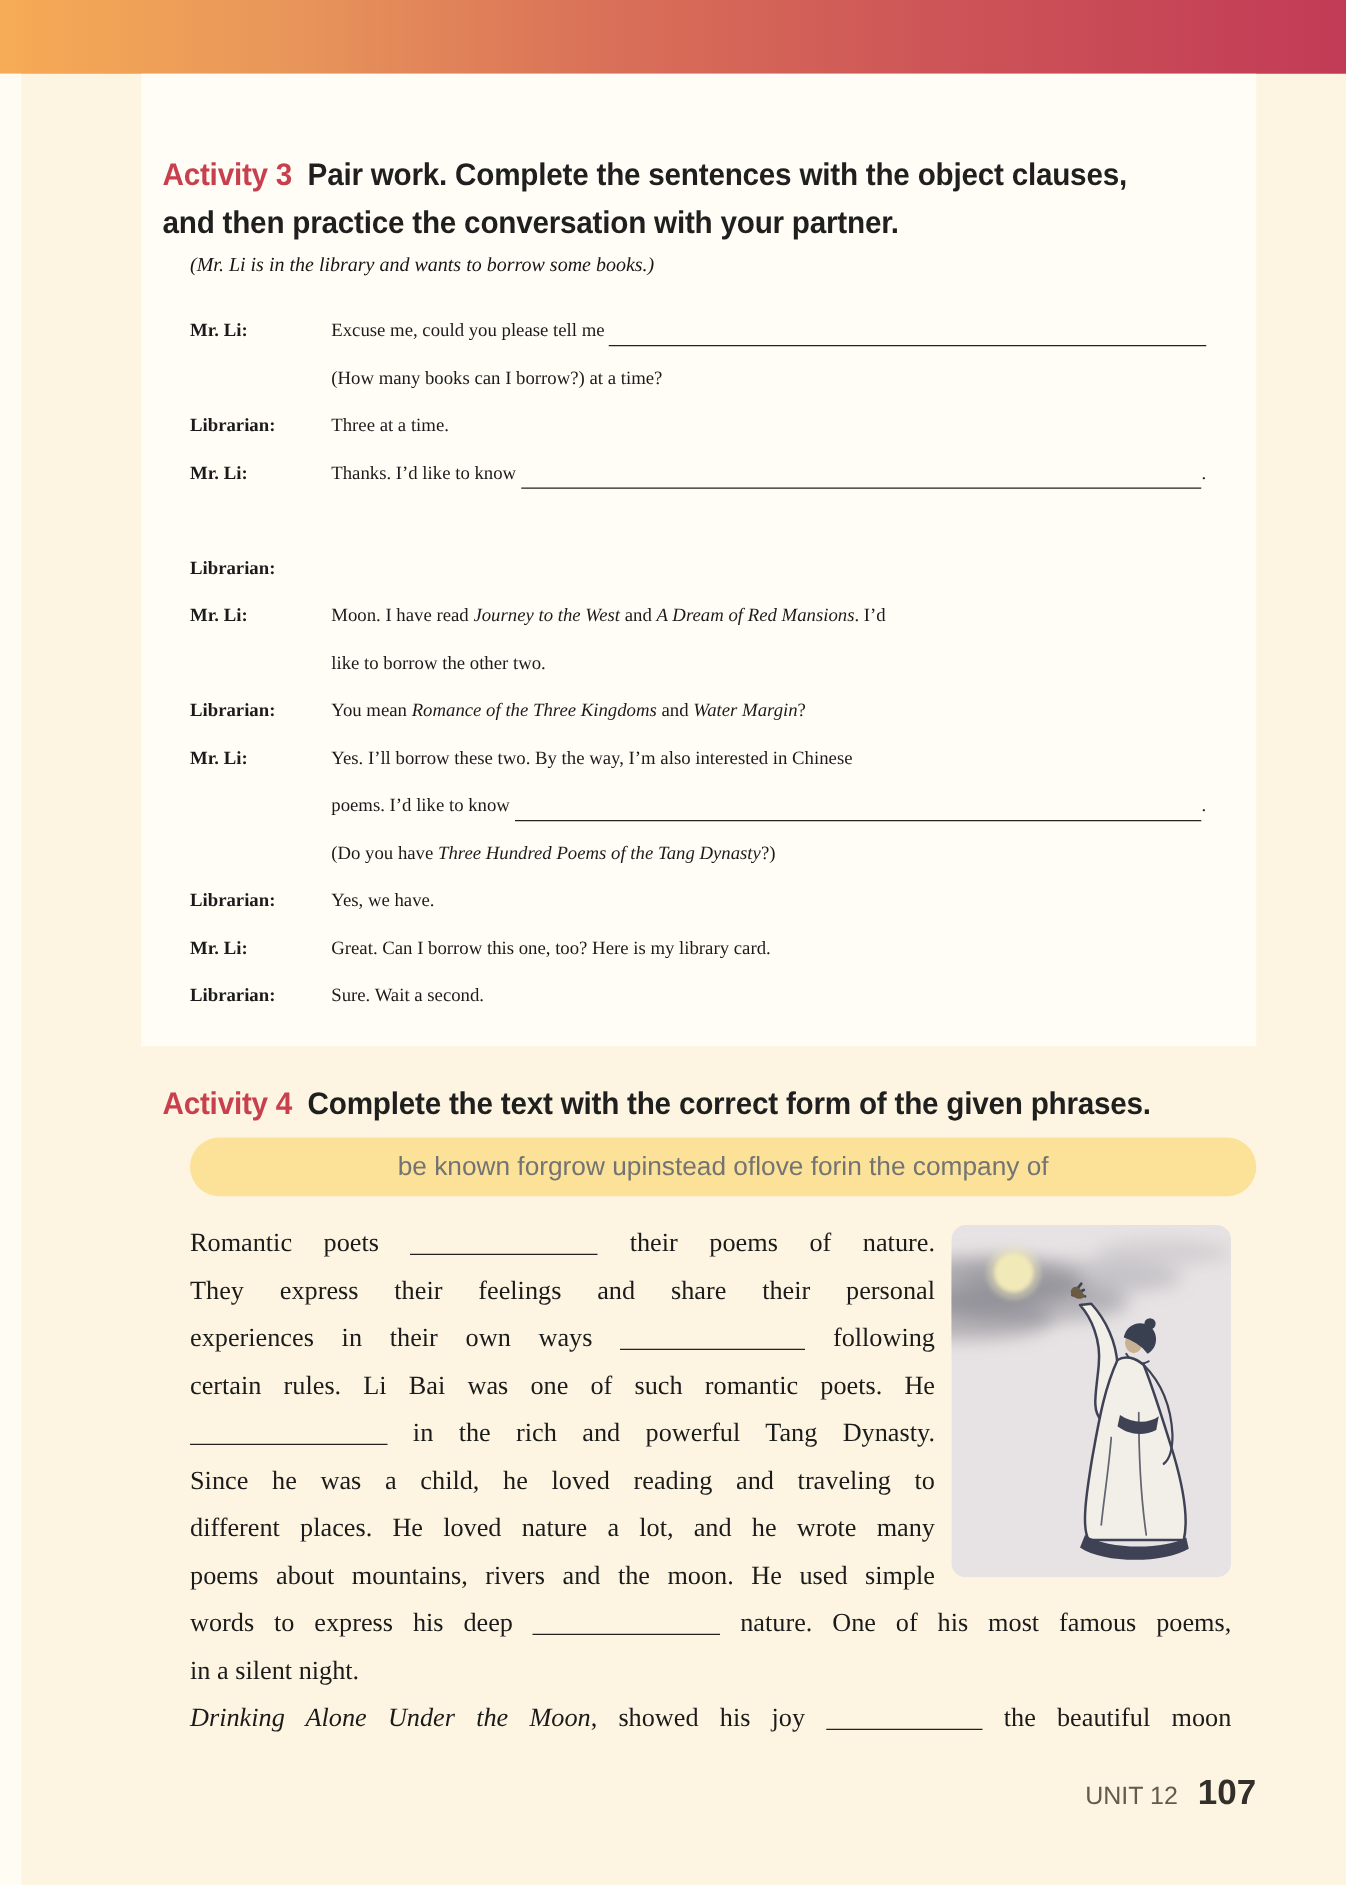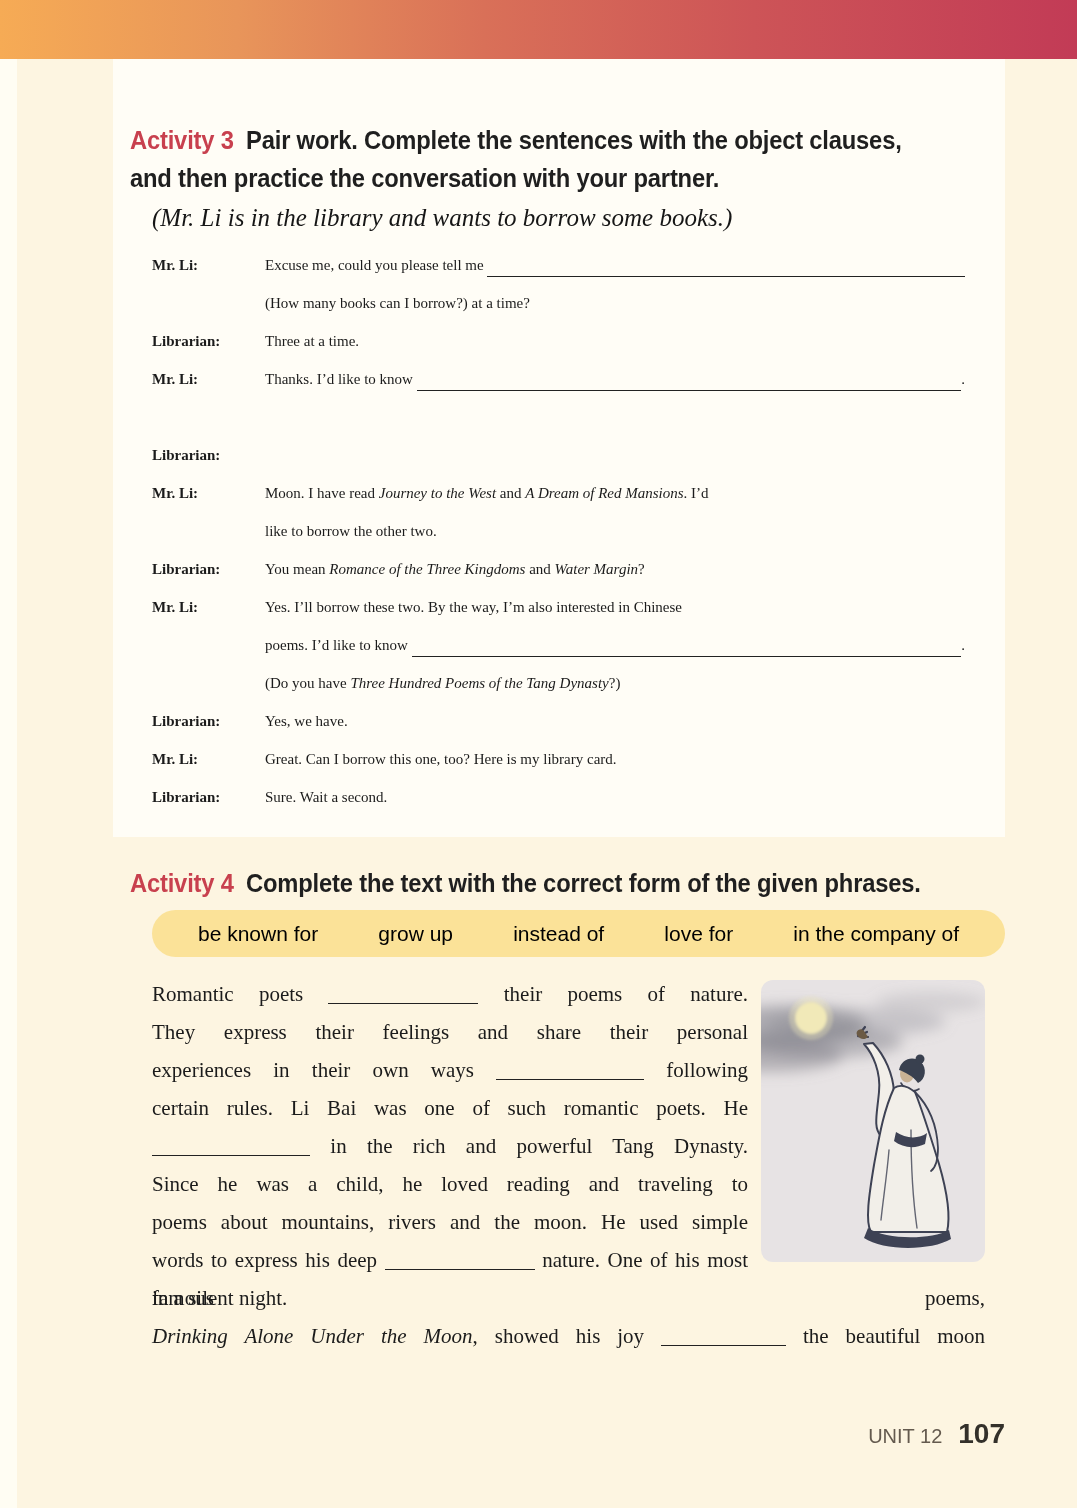"(Mr. Li is in the" .stage { font-size: 25px -> 16px }
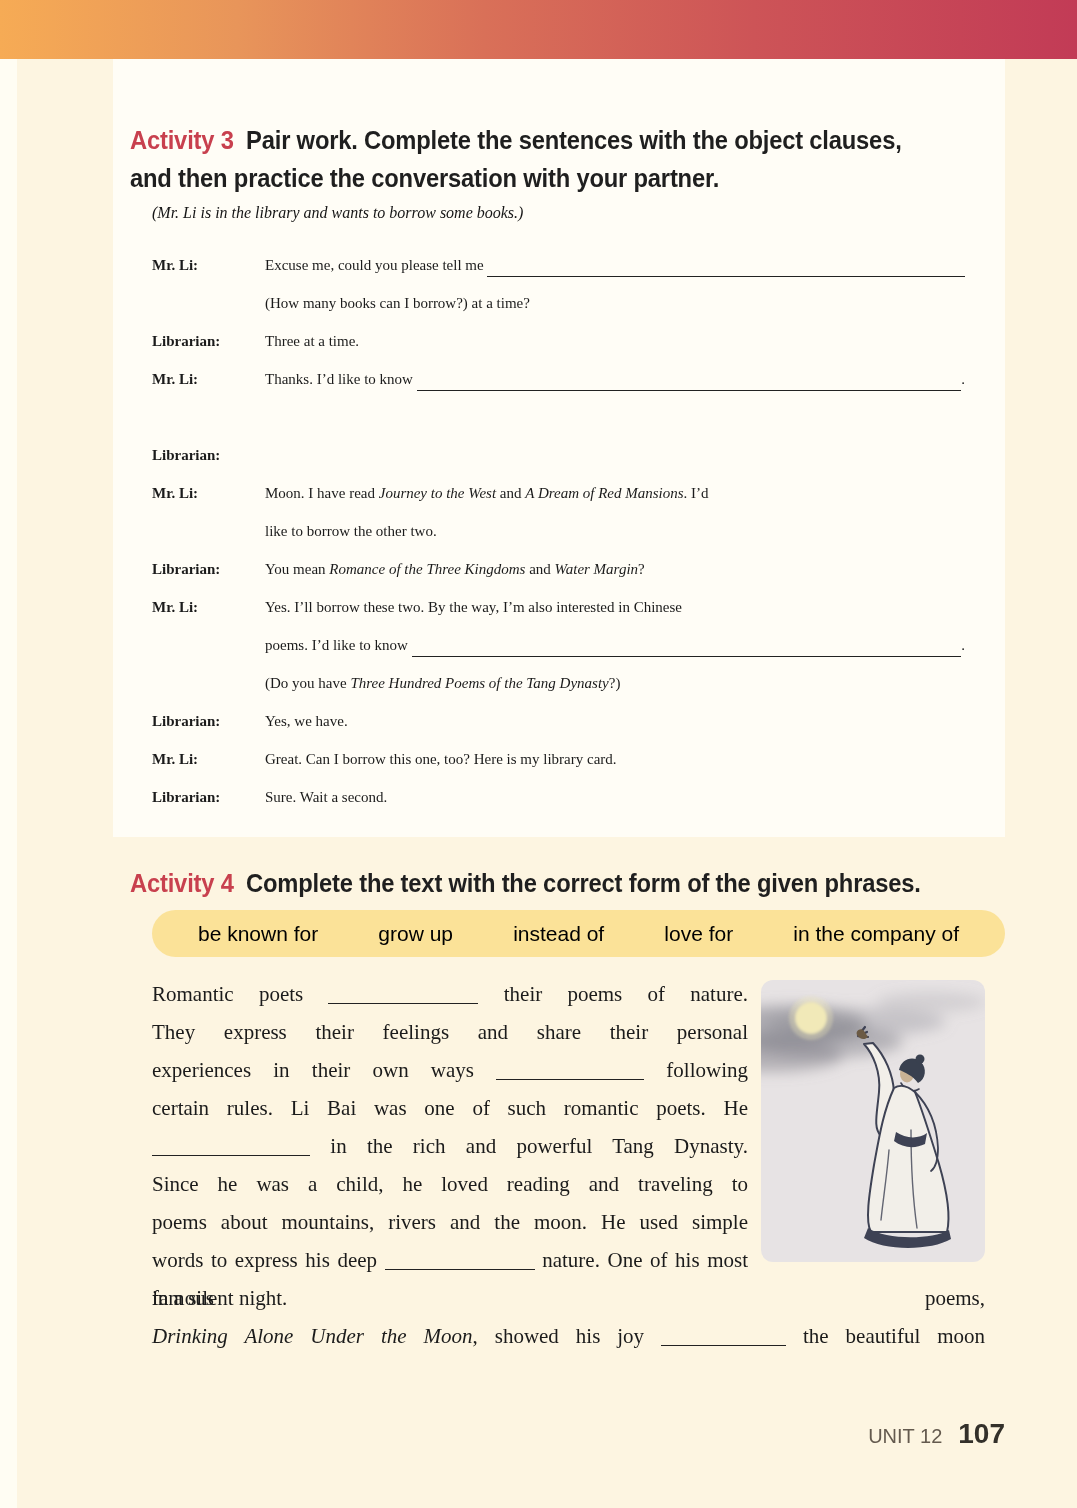"be known for" #wordbank { color: #000000 -> #737373; justify-content: space-between -> center }
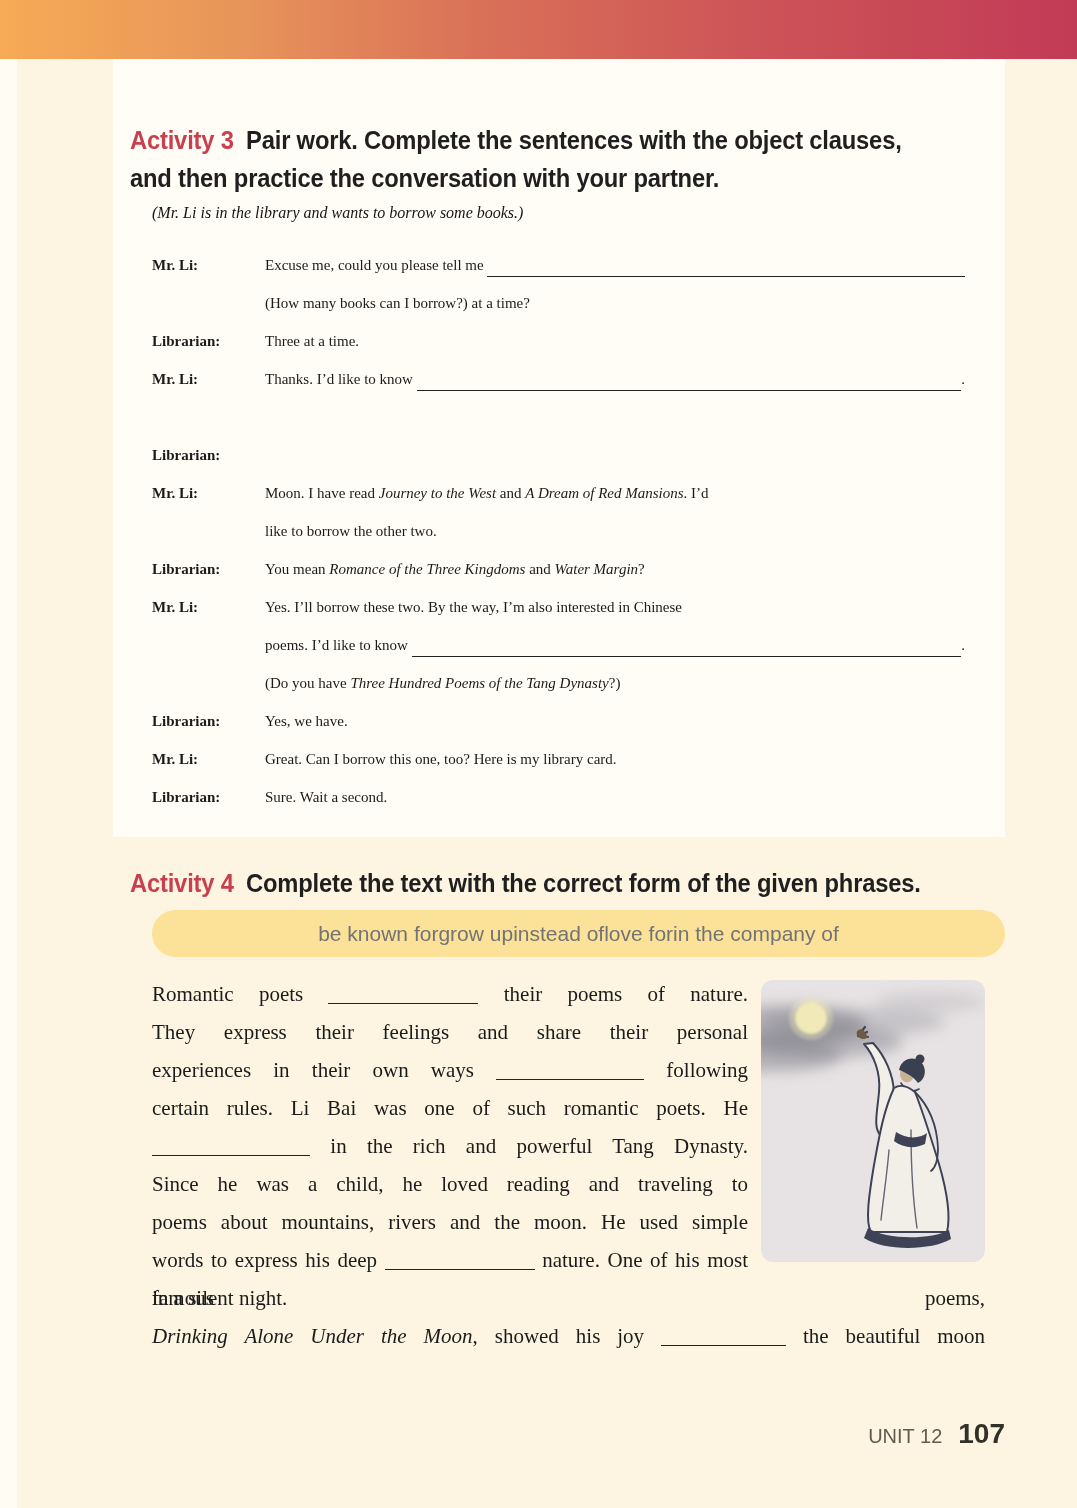"different places. He loved nature" div.pline { html: none -> <div><span>different places. He loved nature a lot, and he wrote many</span></div> }
